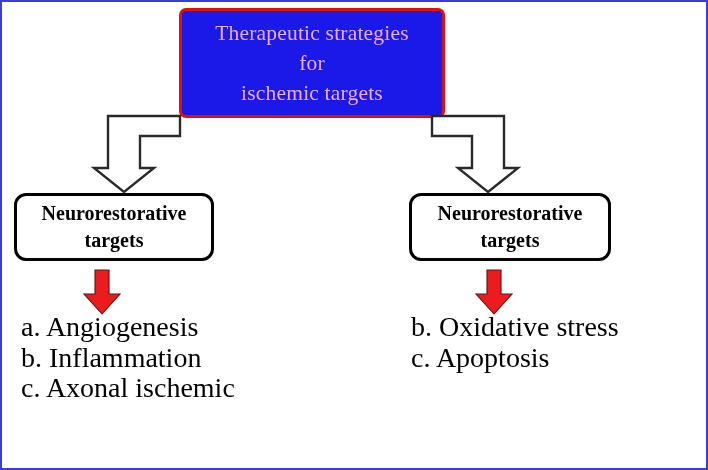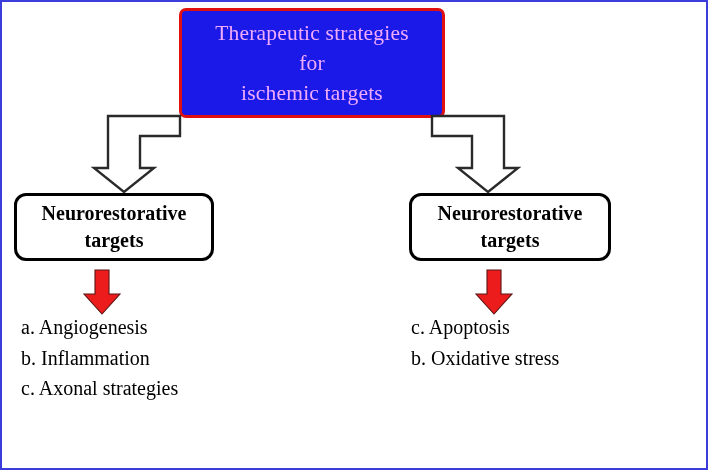"a. Angiogenesis" .item-list li { font-size: 20px -> 28px }
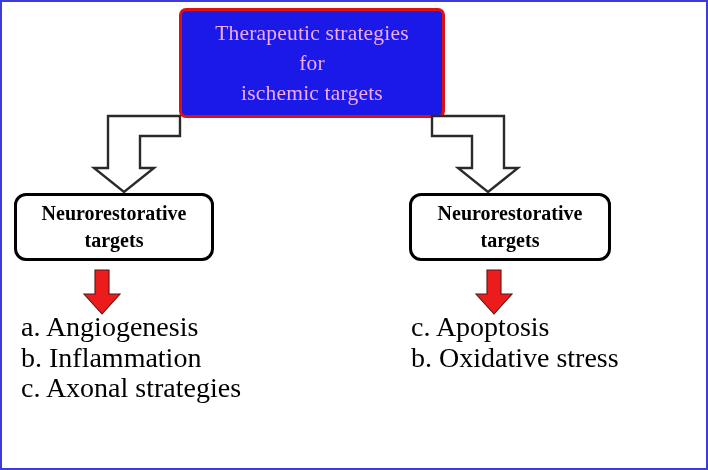"c. Apoptosis" li { order: before "b. Oxidative stress" -> after "b. Oxidative stress" }
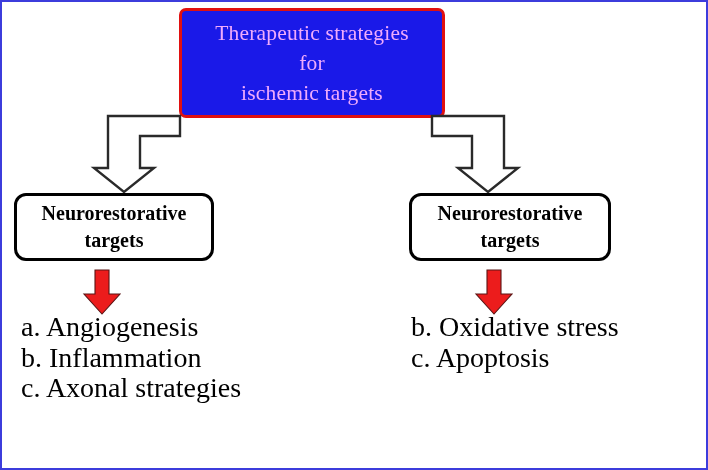"c. Axonal strategies" li { text: strategies -> ischemic }
